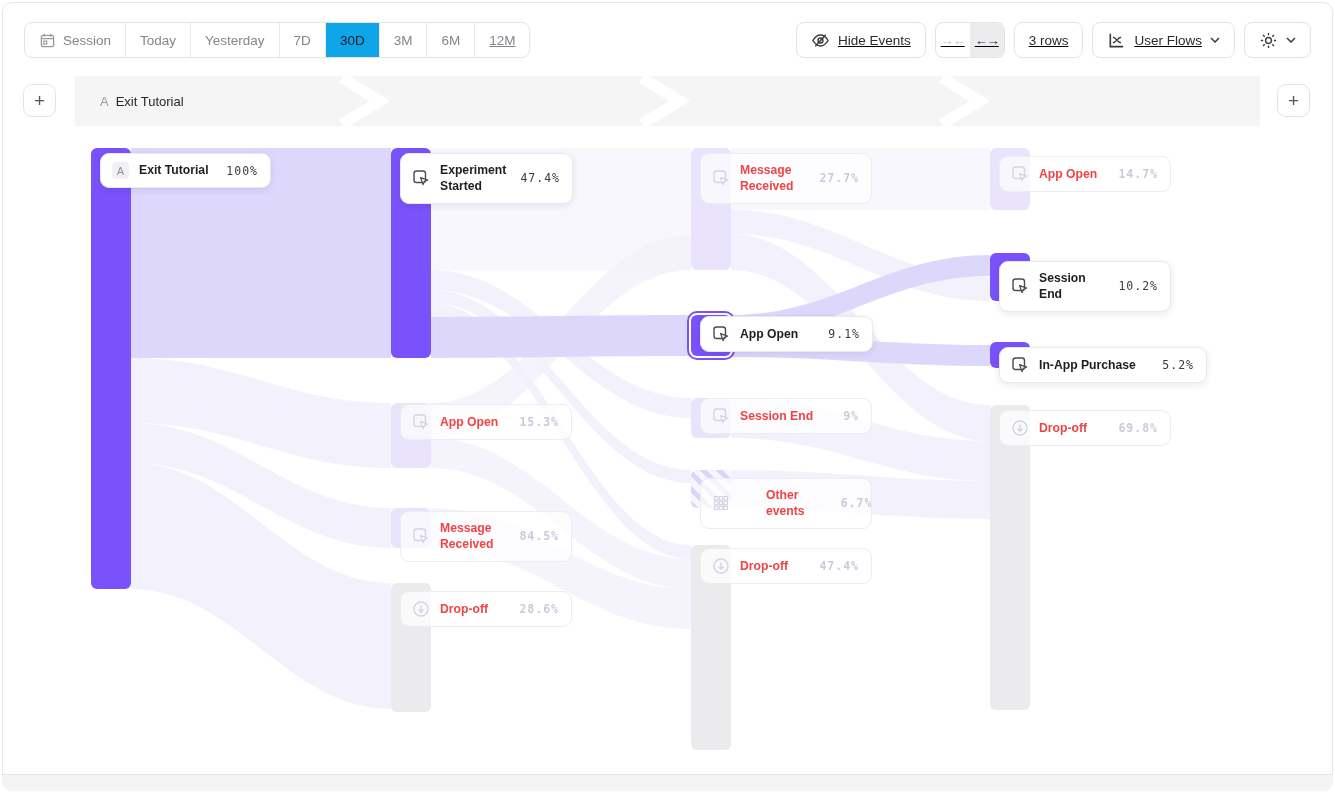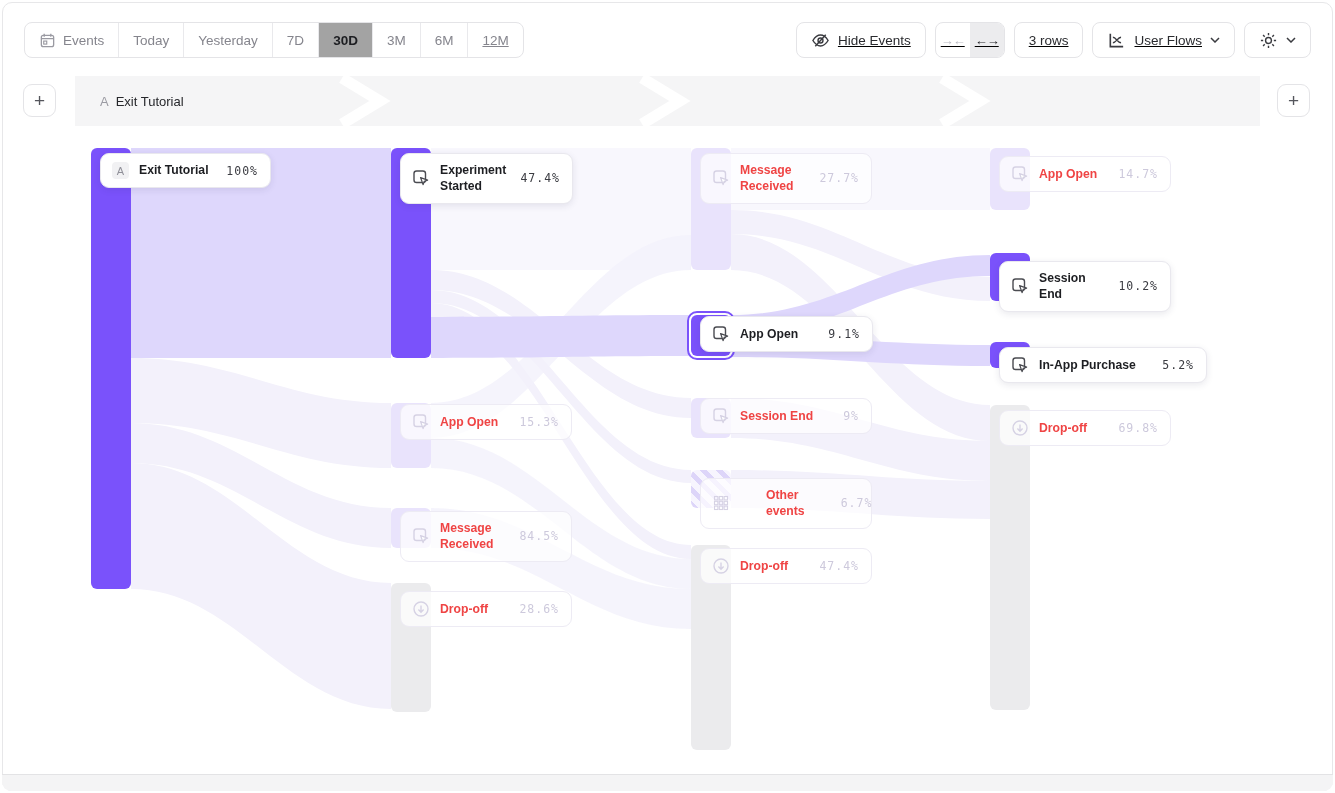"Events" span { text: Events -> Session }
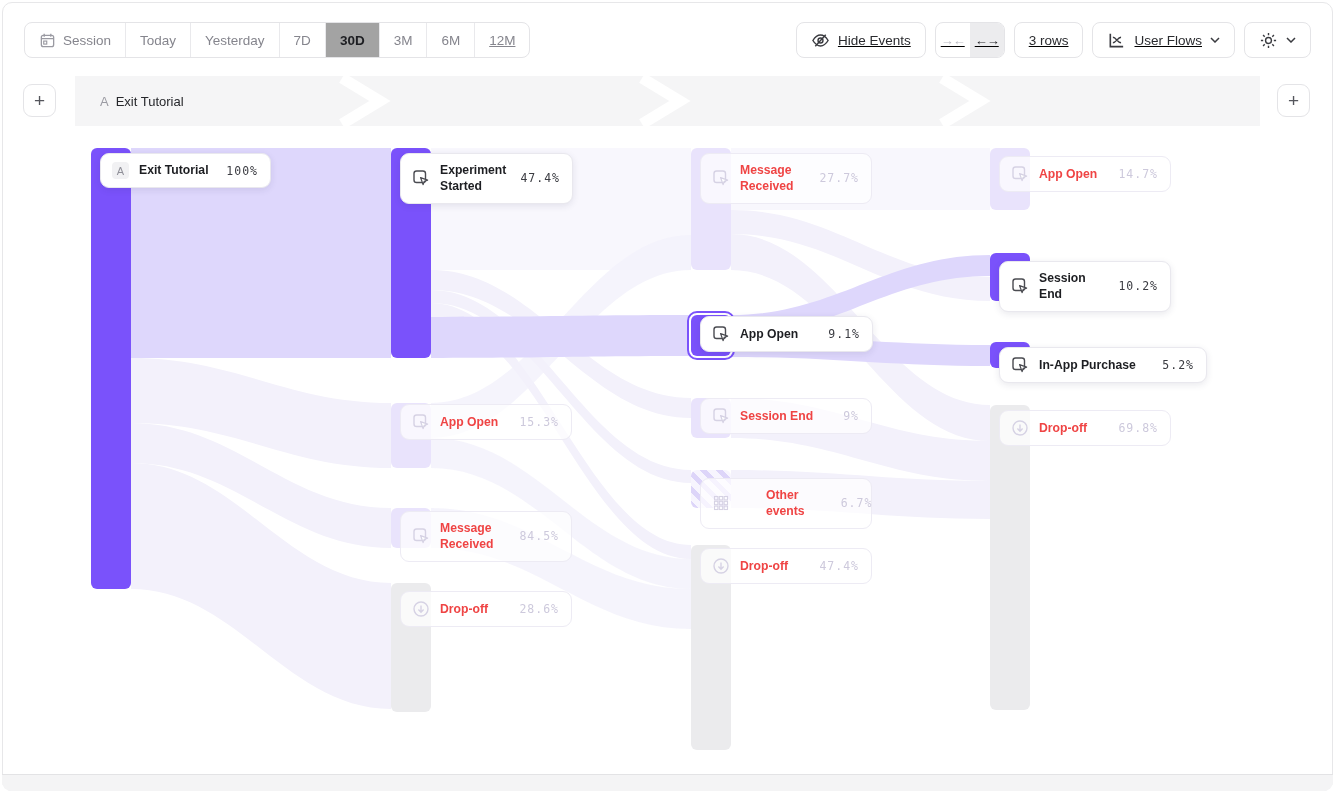"30D" .seg.selected { background: #a3a3a3 -> #0ea5e9; font-weight: 700 -> 400 }
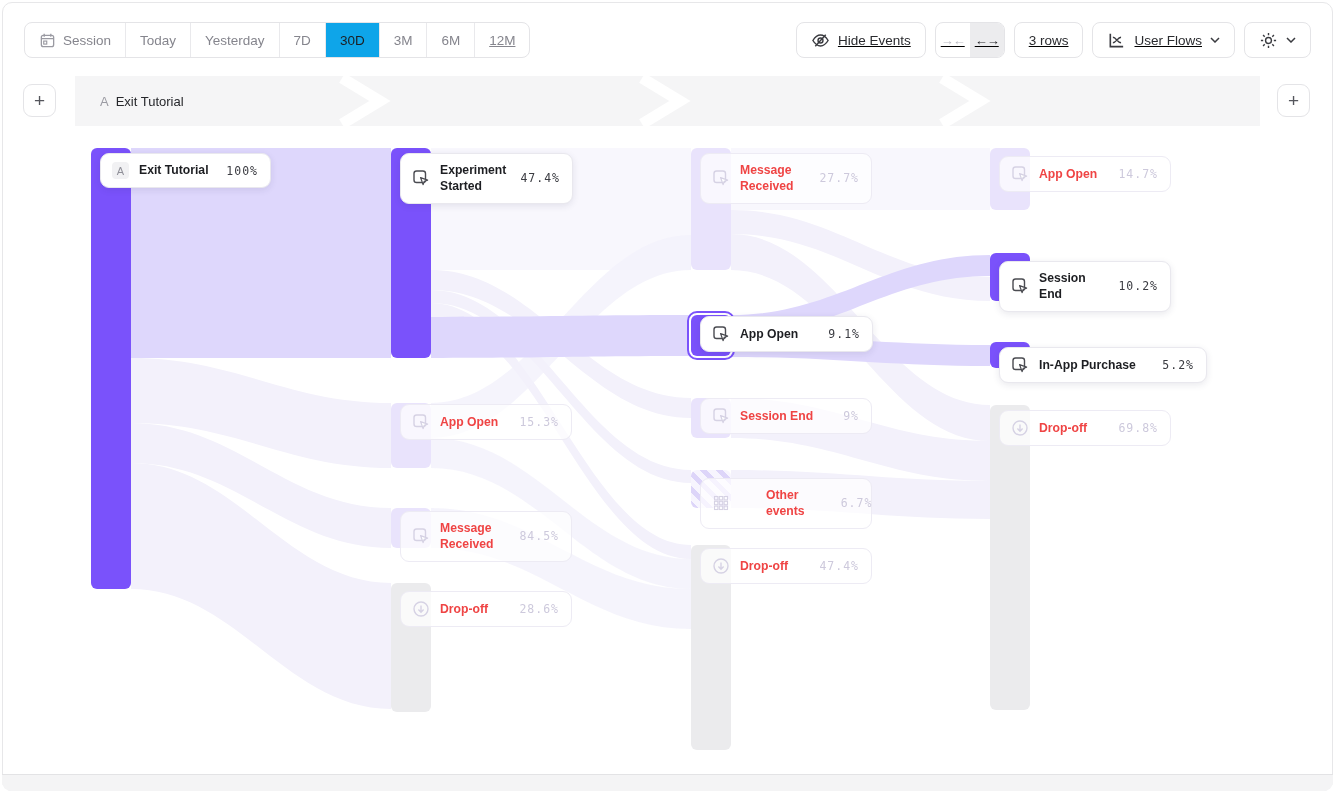"27.7%" .card.faded .pct { font-weight: none -> bold }
